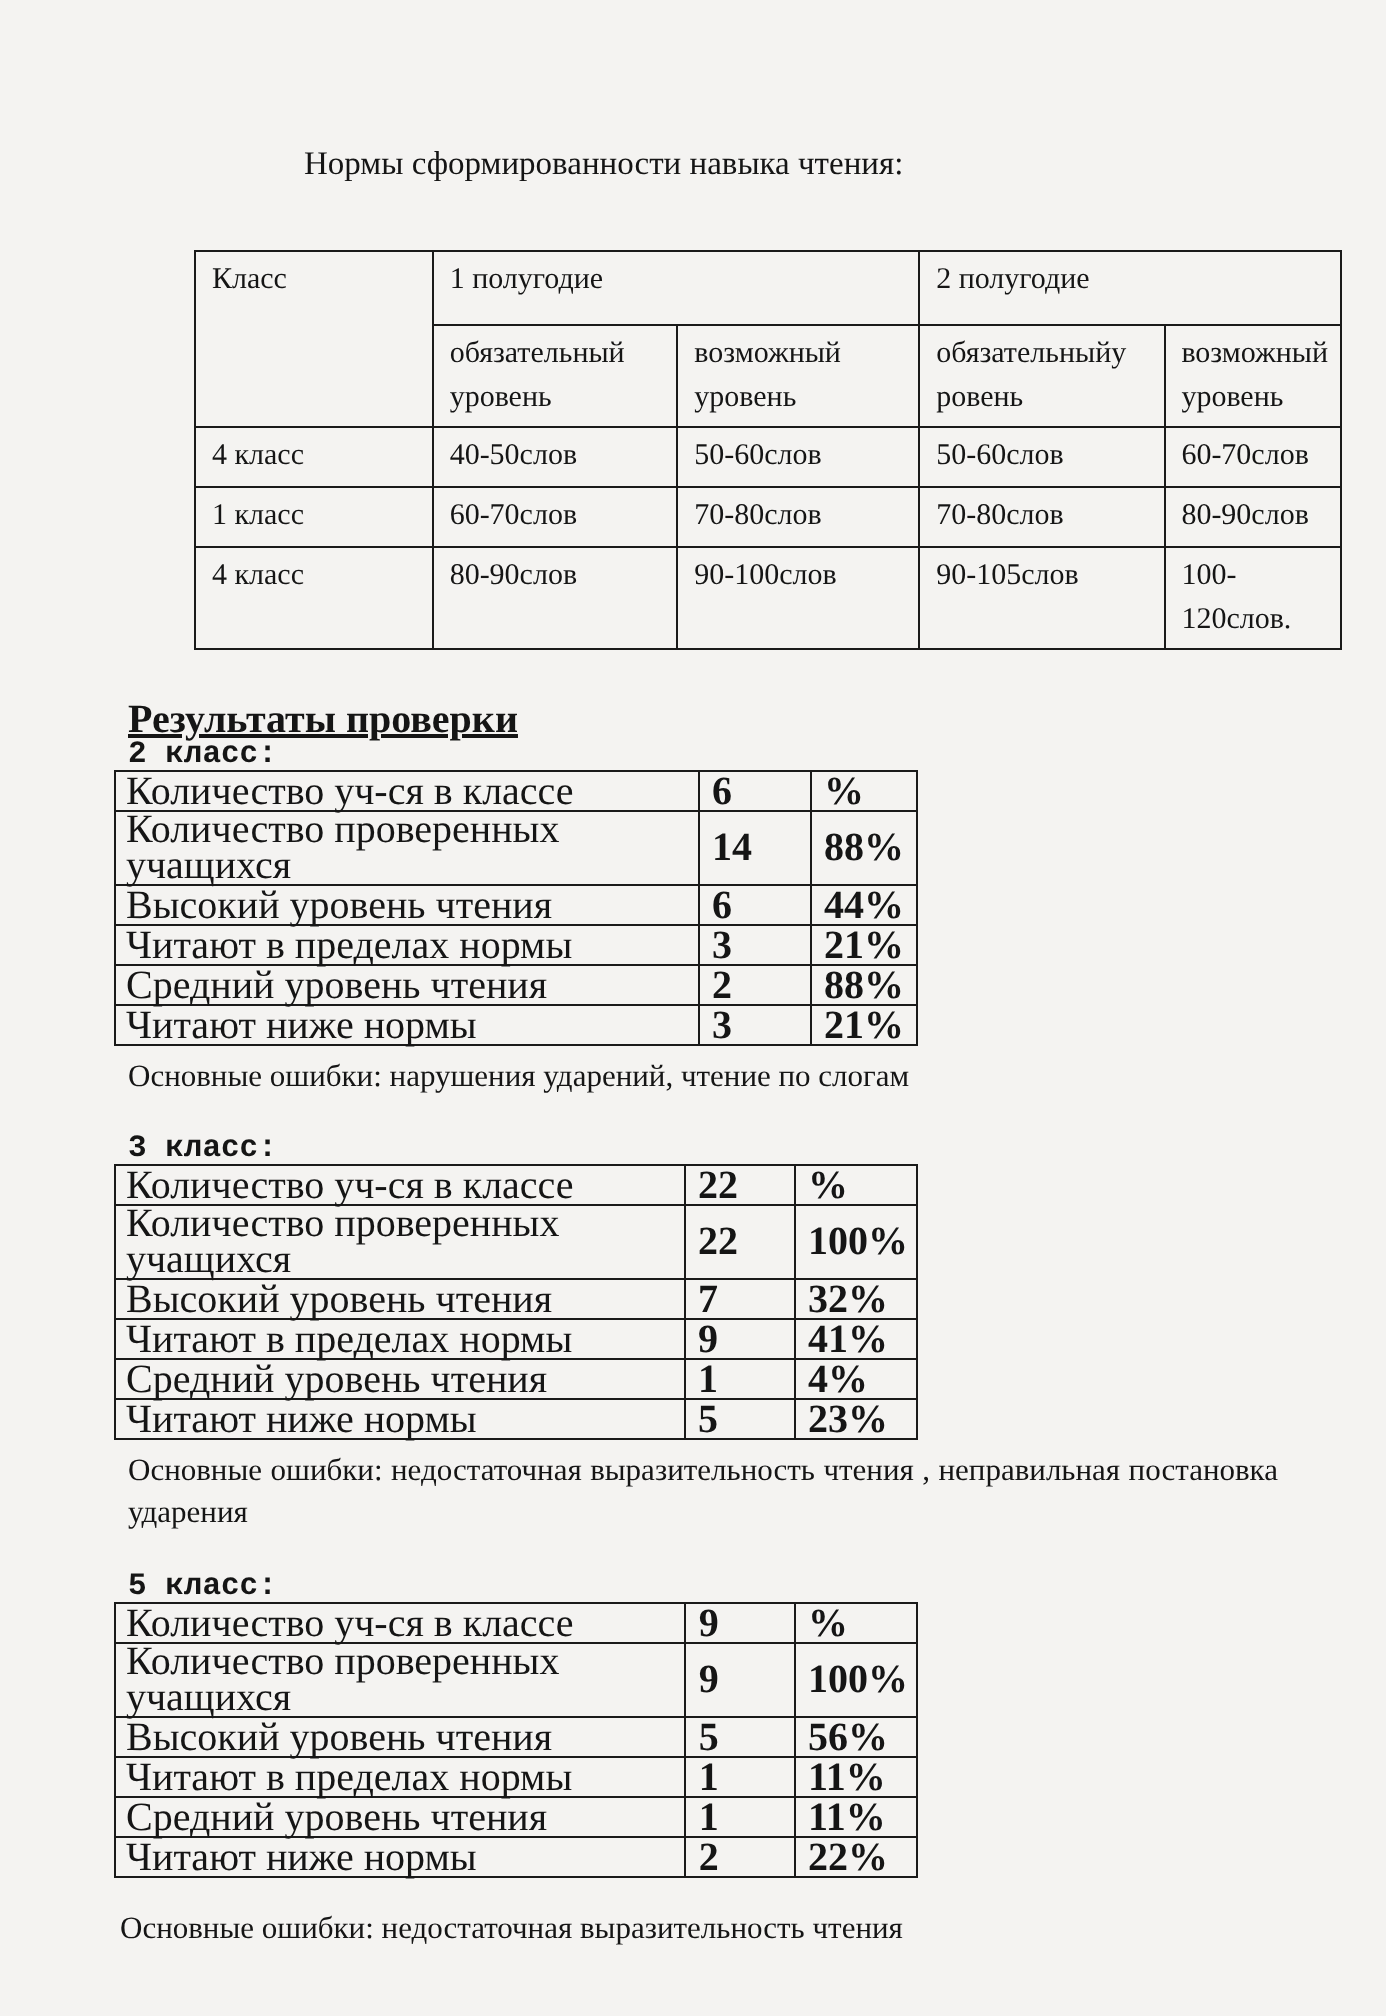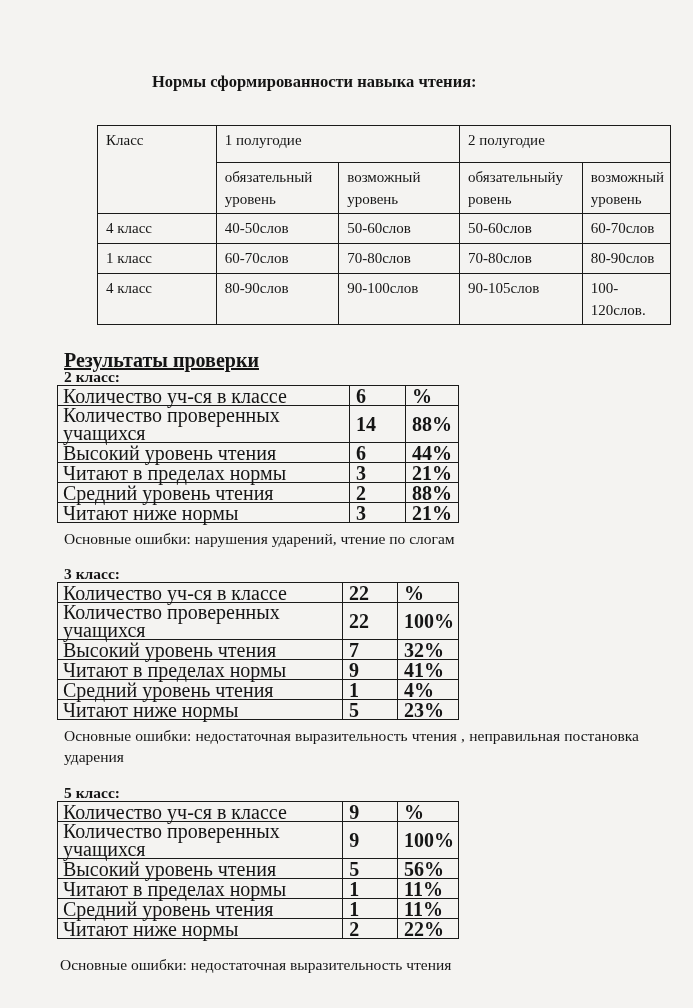"Нормы сформированности навыка чтения:" .title { font-weight: bold -> none }
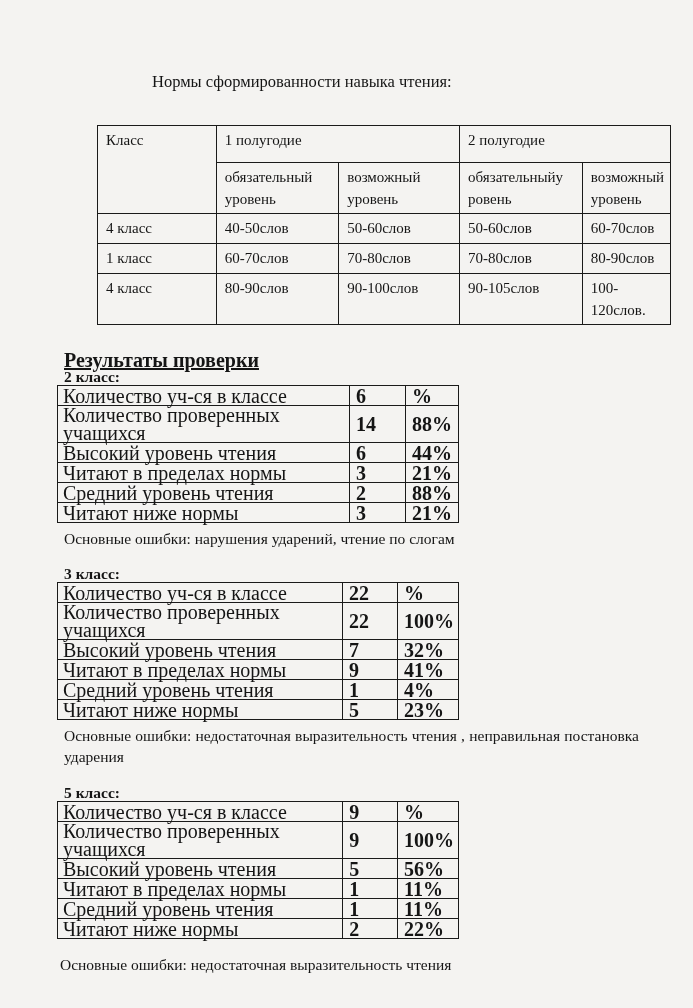"2 класс:" .class-label { font-family: none -> Liberation Mono, monospace }
